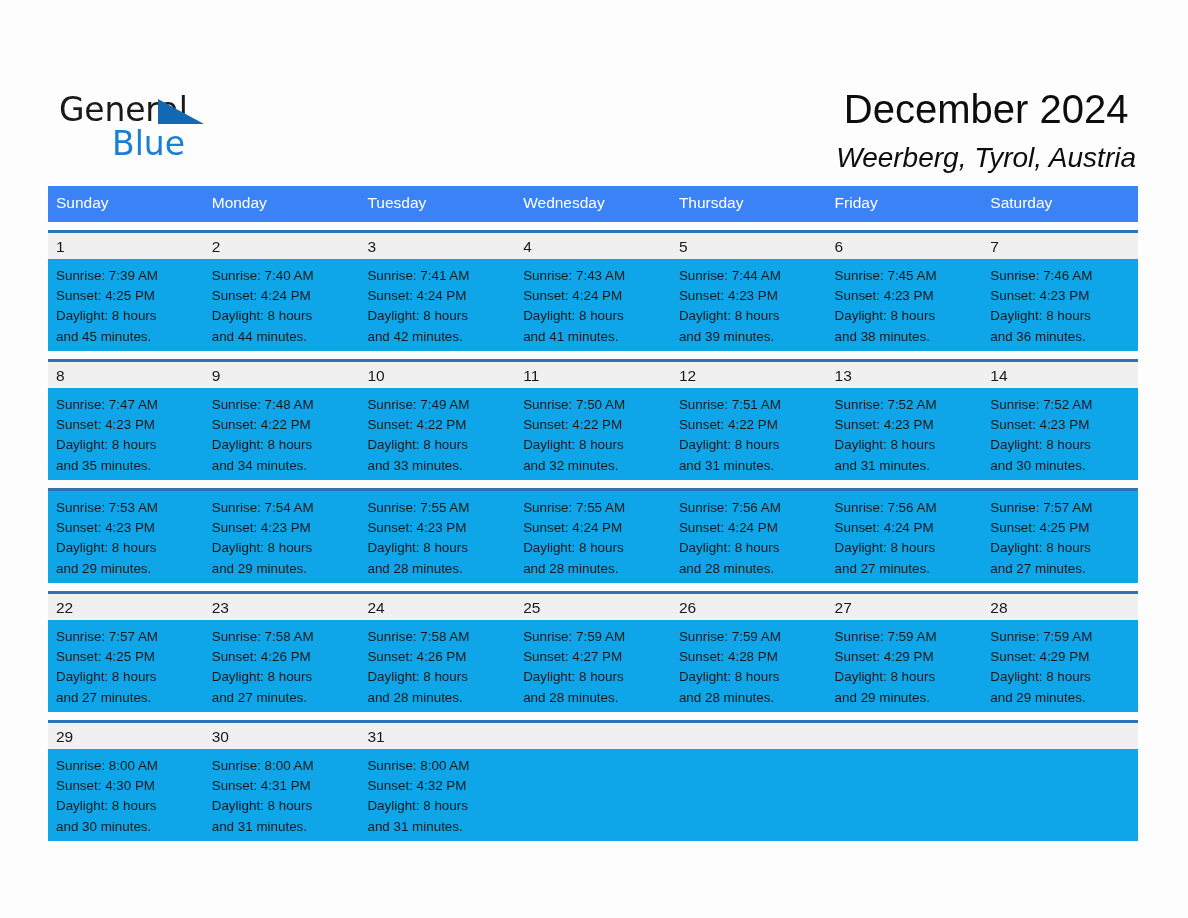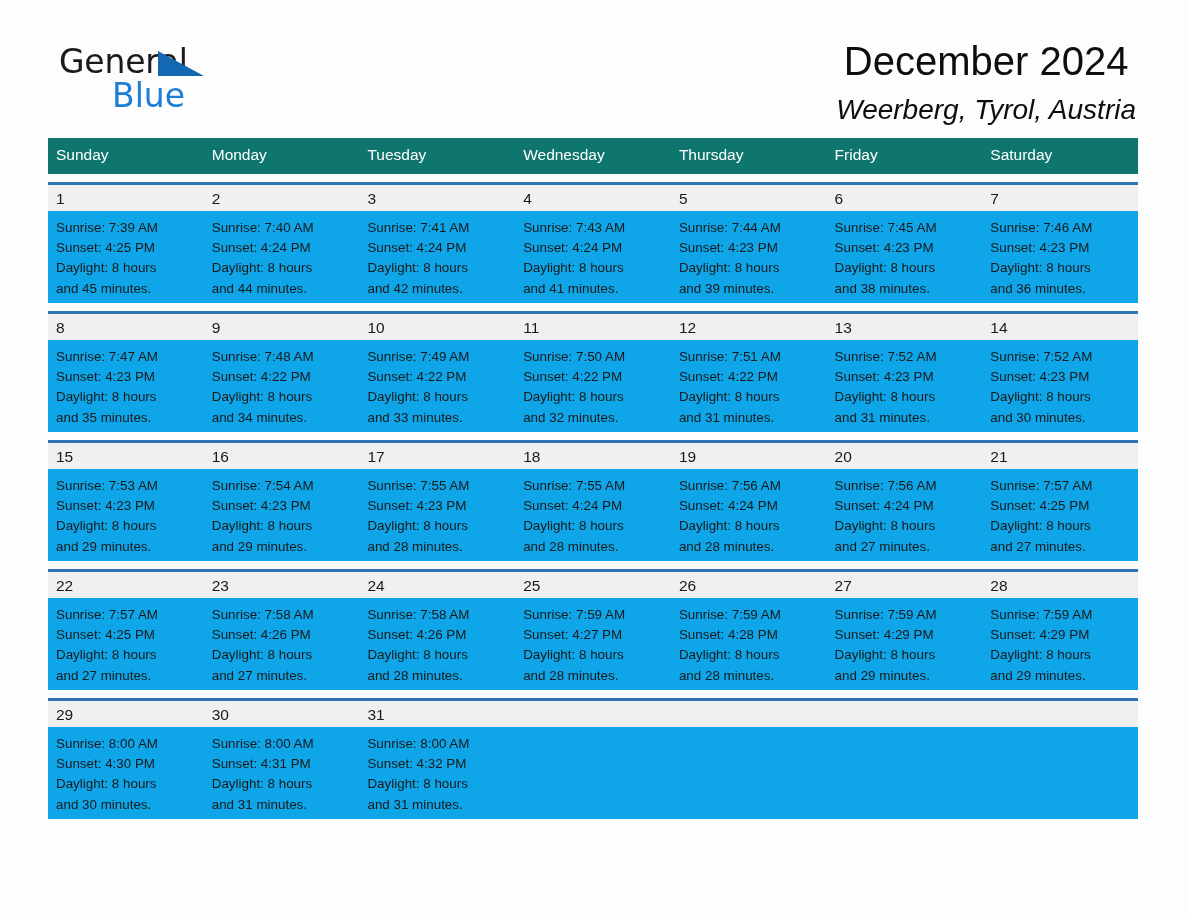"General" .header { margin-top: none -> 48px }
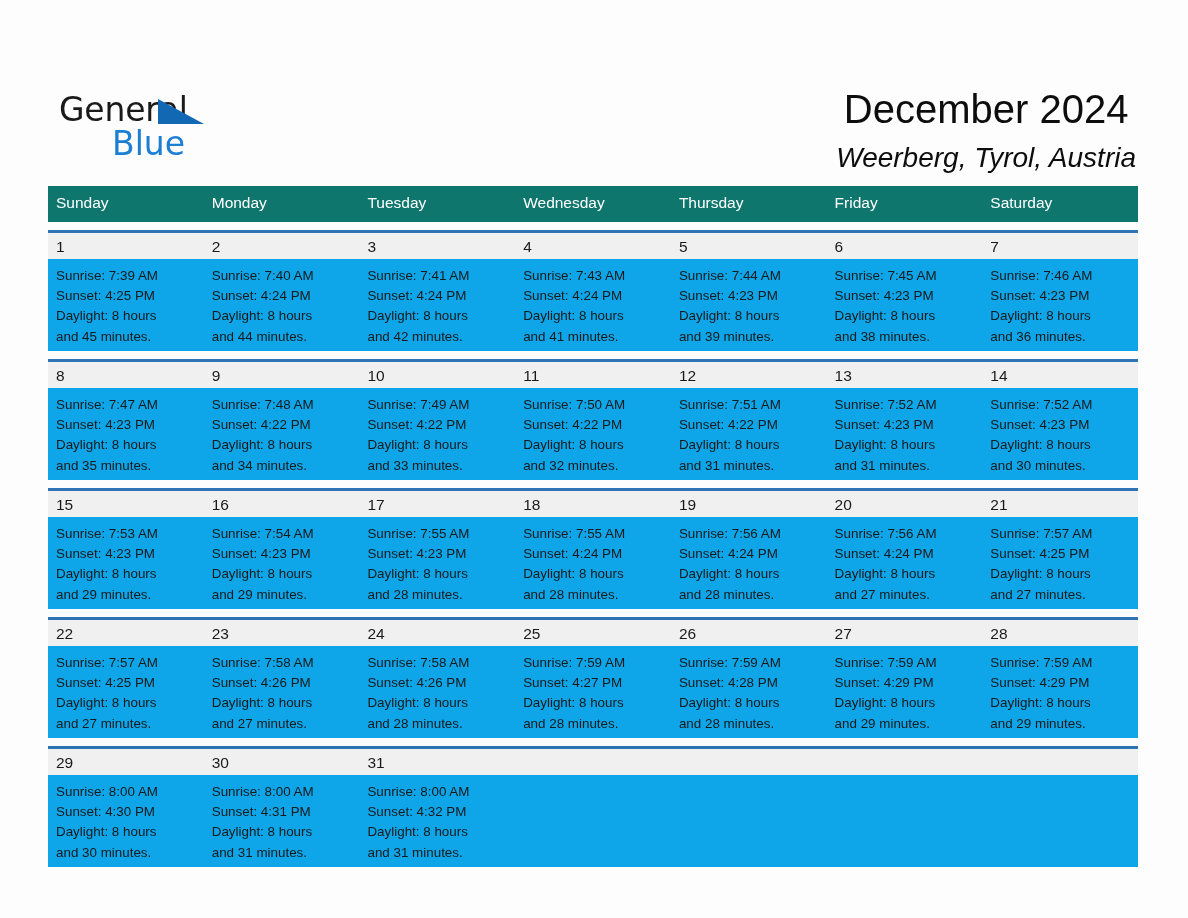"Sunday" .weekday-row { background: #0f766e -> #3b82f6 }
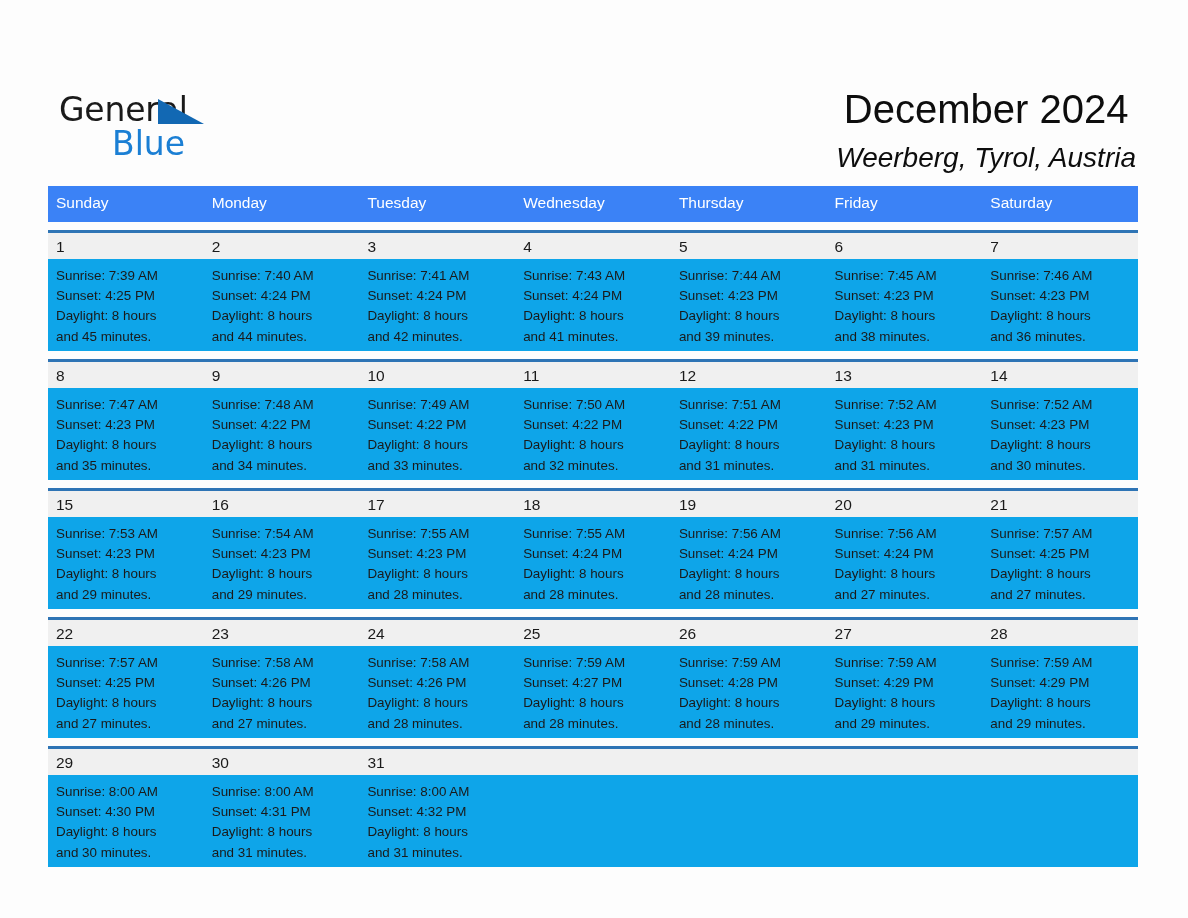"15" div.daynum-row { html: <div> <div>15</div> <div>16</div> <div>17</div> <div>18</div> <div>19</div> <div>20</div> <div>21</div> </div> -> none }
